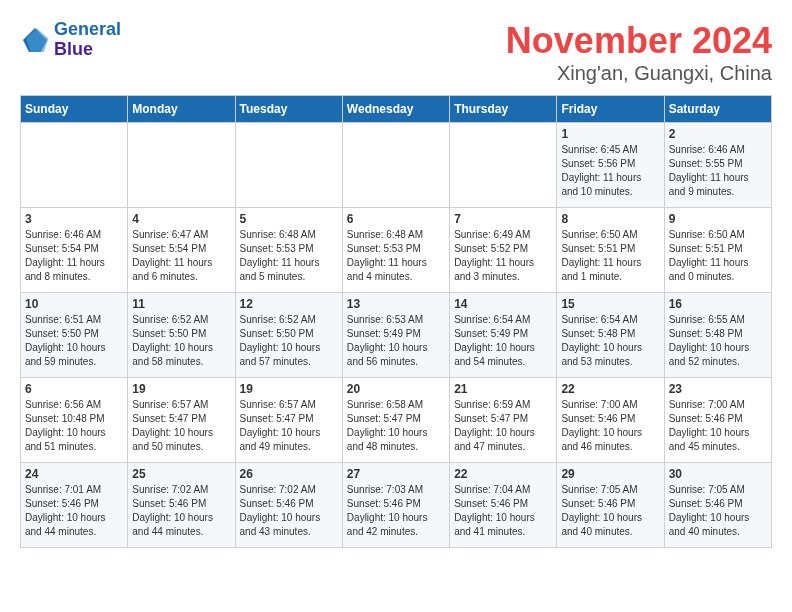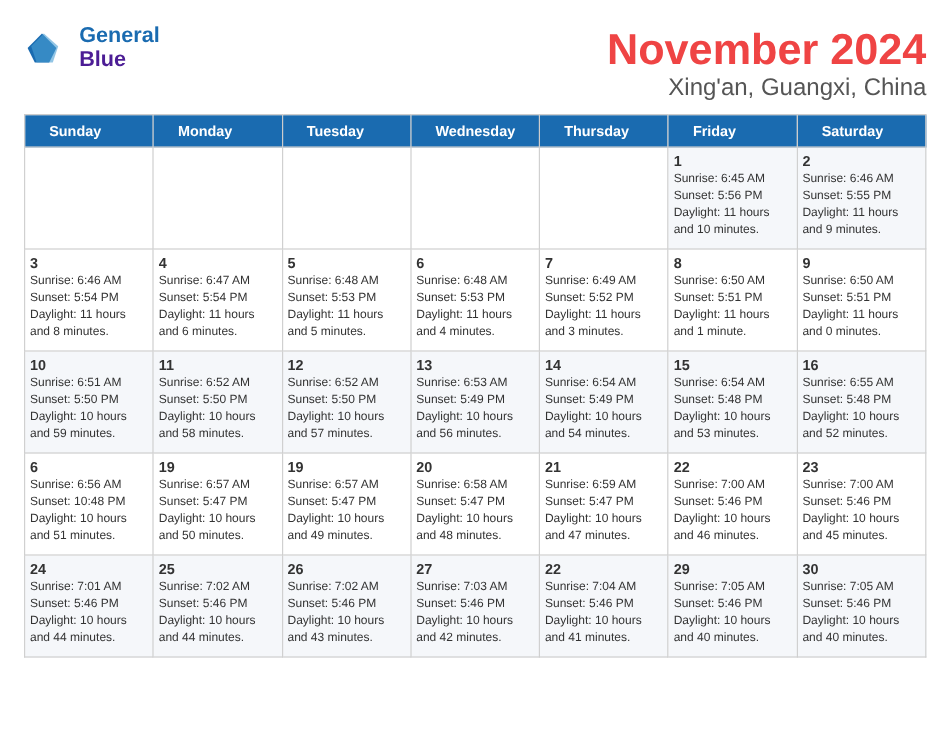"General" .logo { gap: 16px -> 4px }
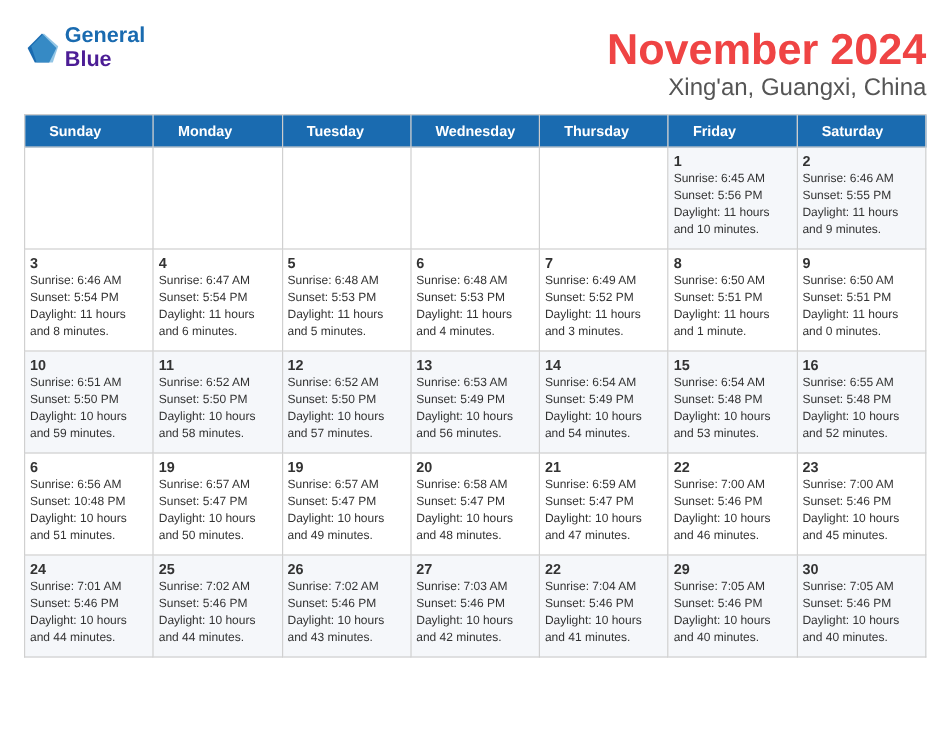"Sunday" thead tr th { padding: 6px 20px -> 6px 4px }
